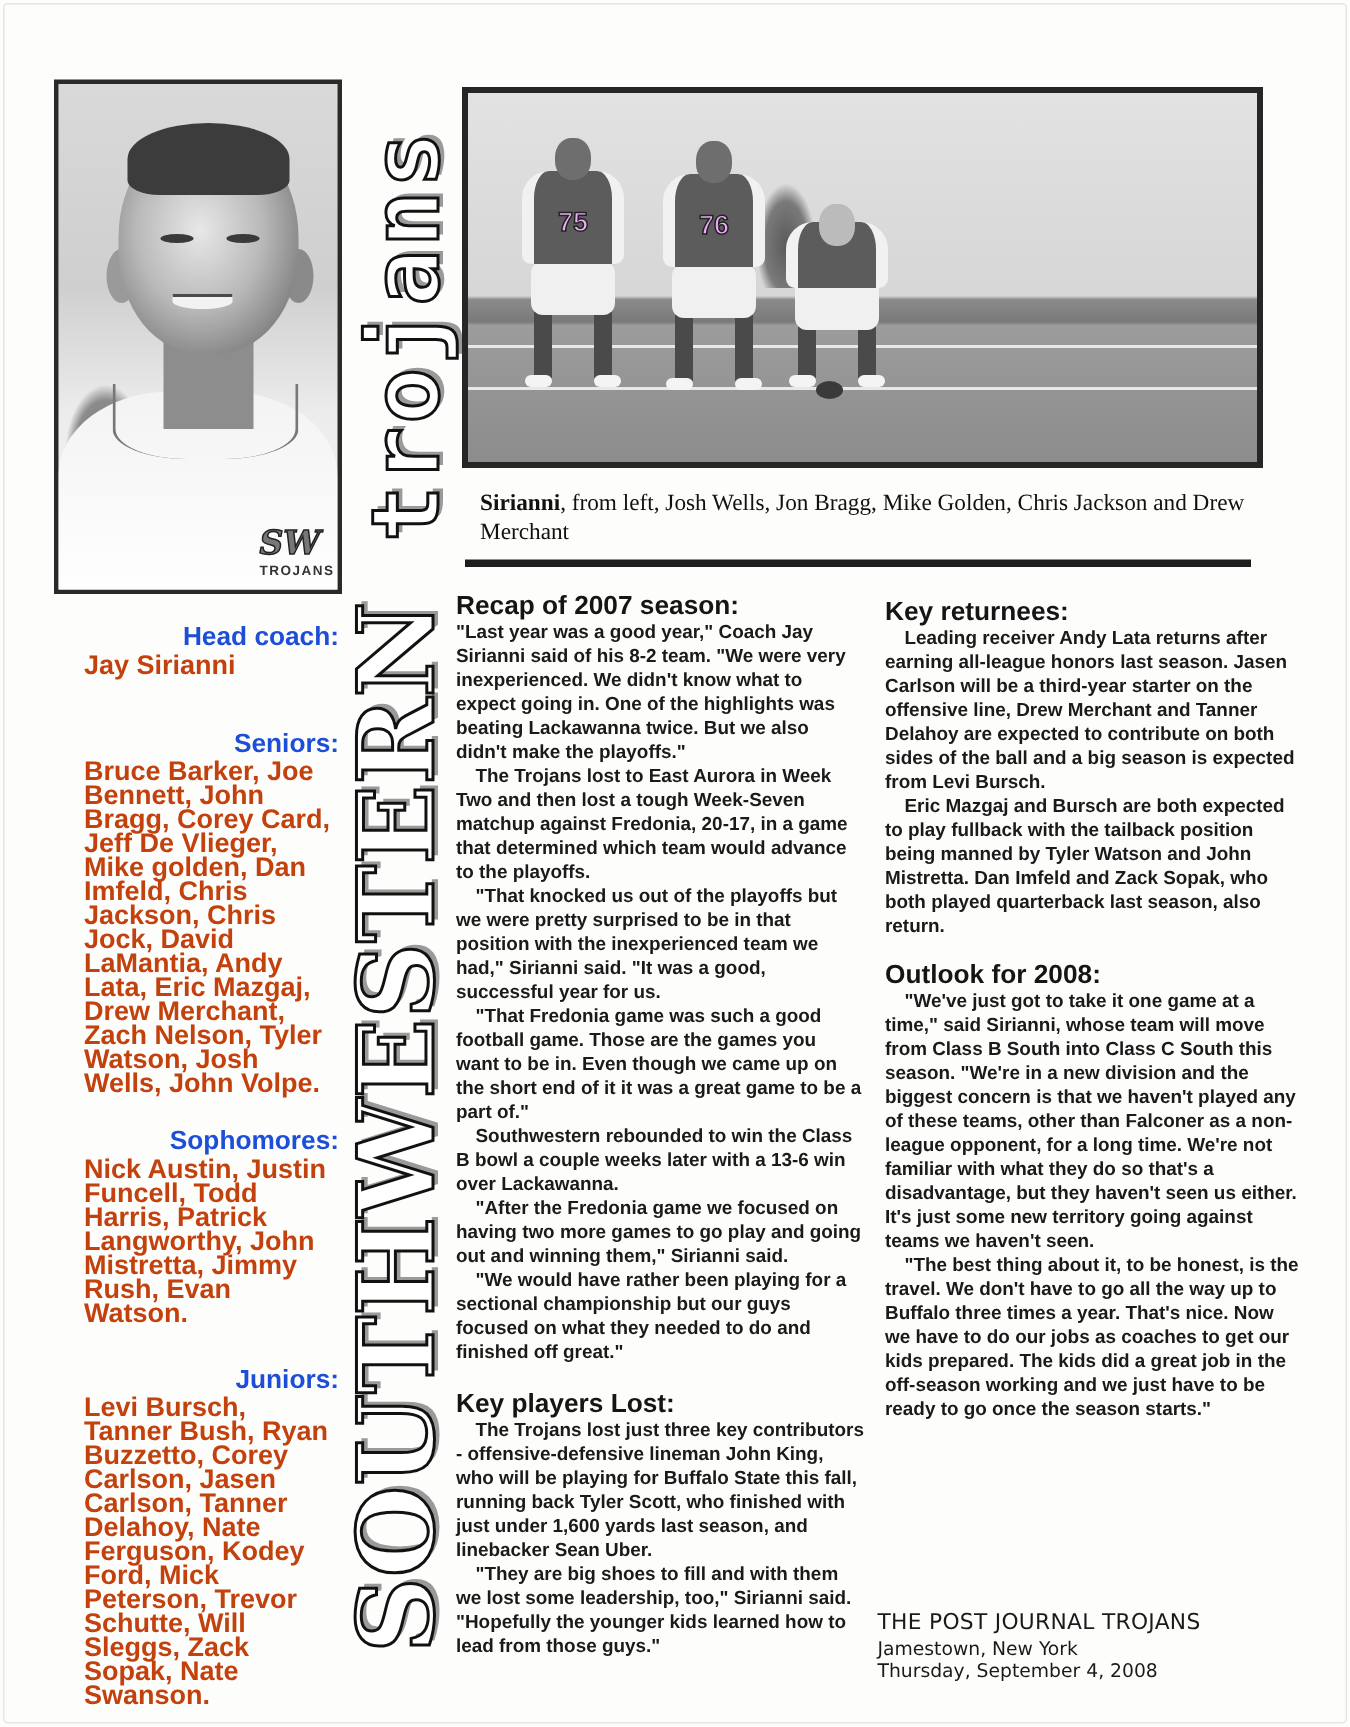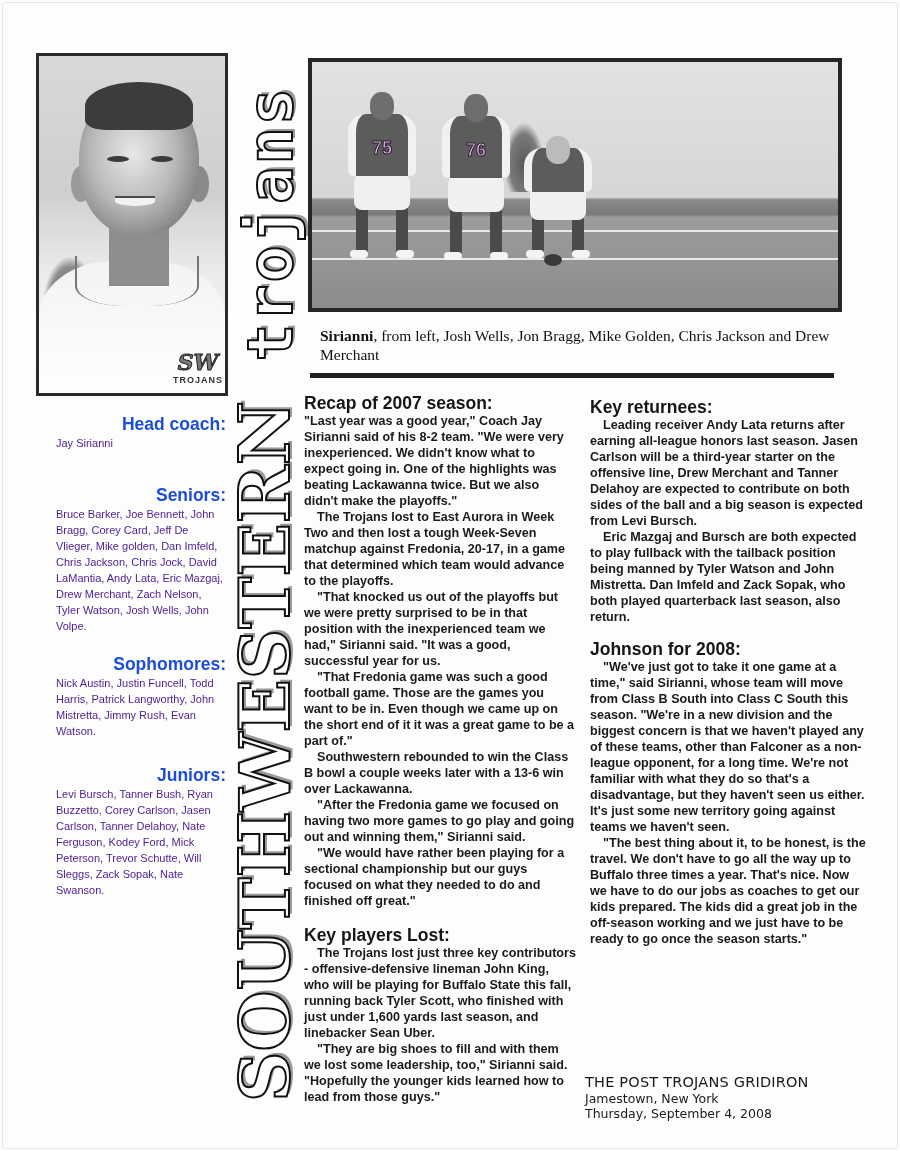"SW" .coach-photo .logo { text-align: center -> left }
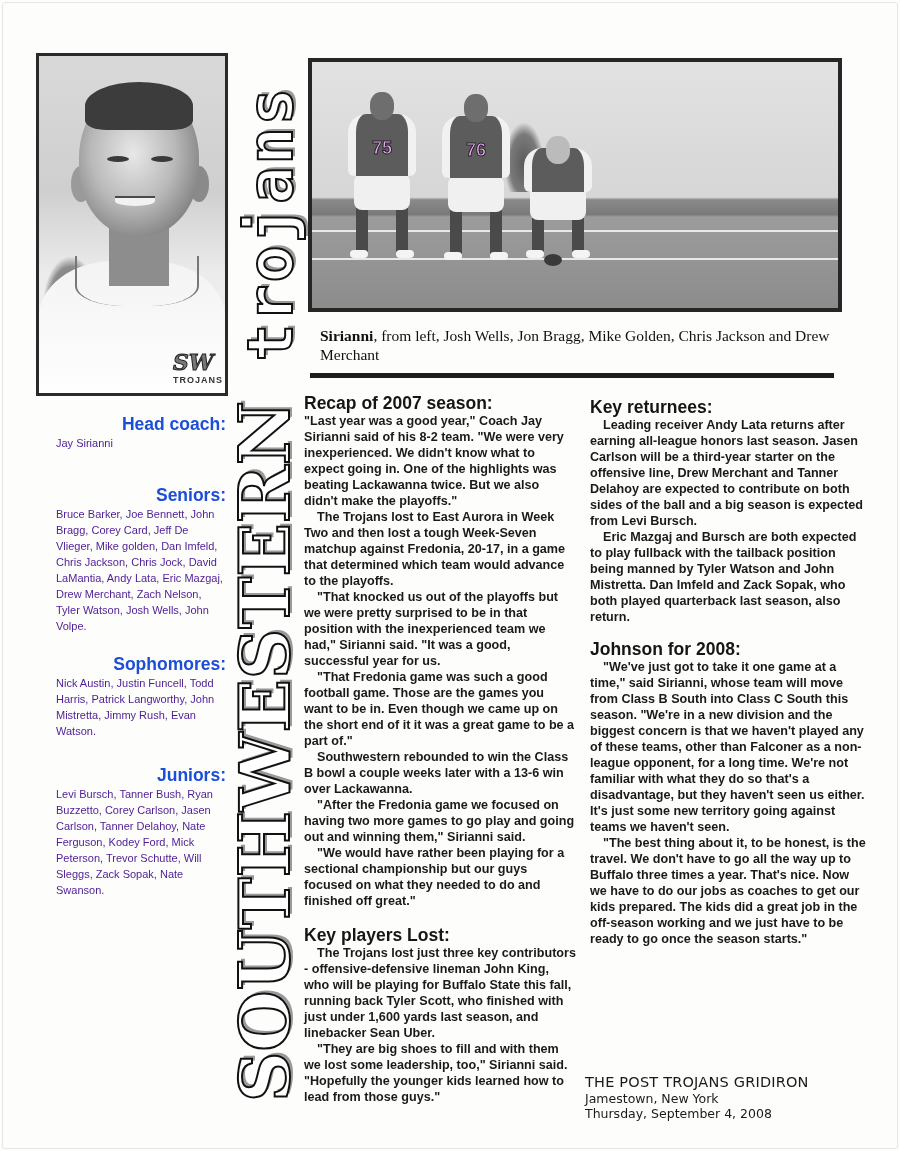"Jay Sirianni" .roster p { color: #4c1d95 -> #c2410c; font-size: 11px -> 18px; font-weight: normal -> bold }
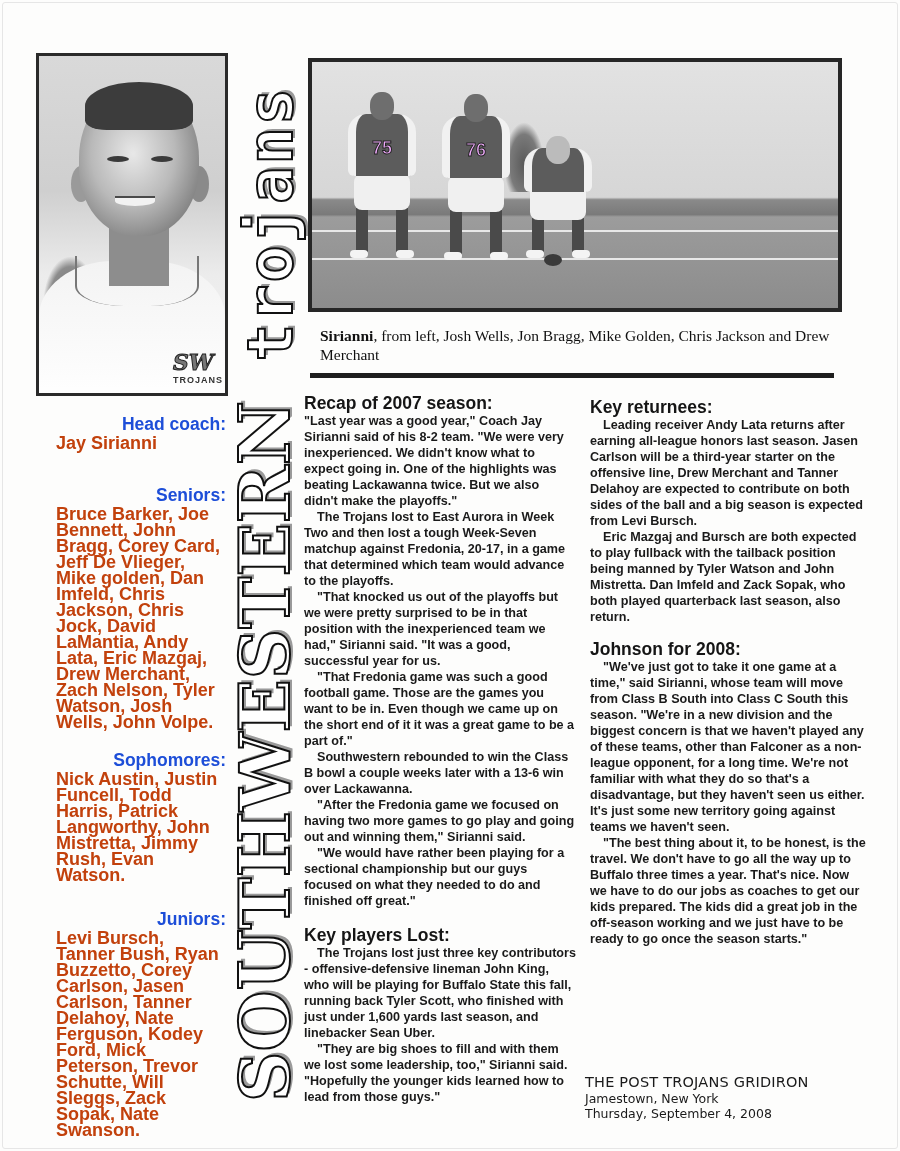"Johnson for 2008:" h2.h-outlook { text: Johnson -> Outlook }
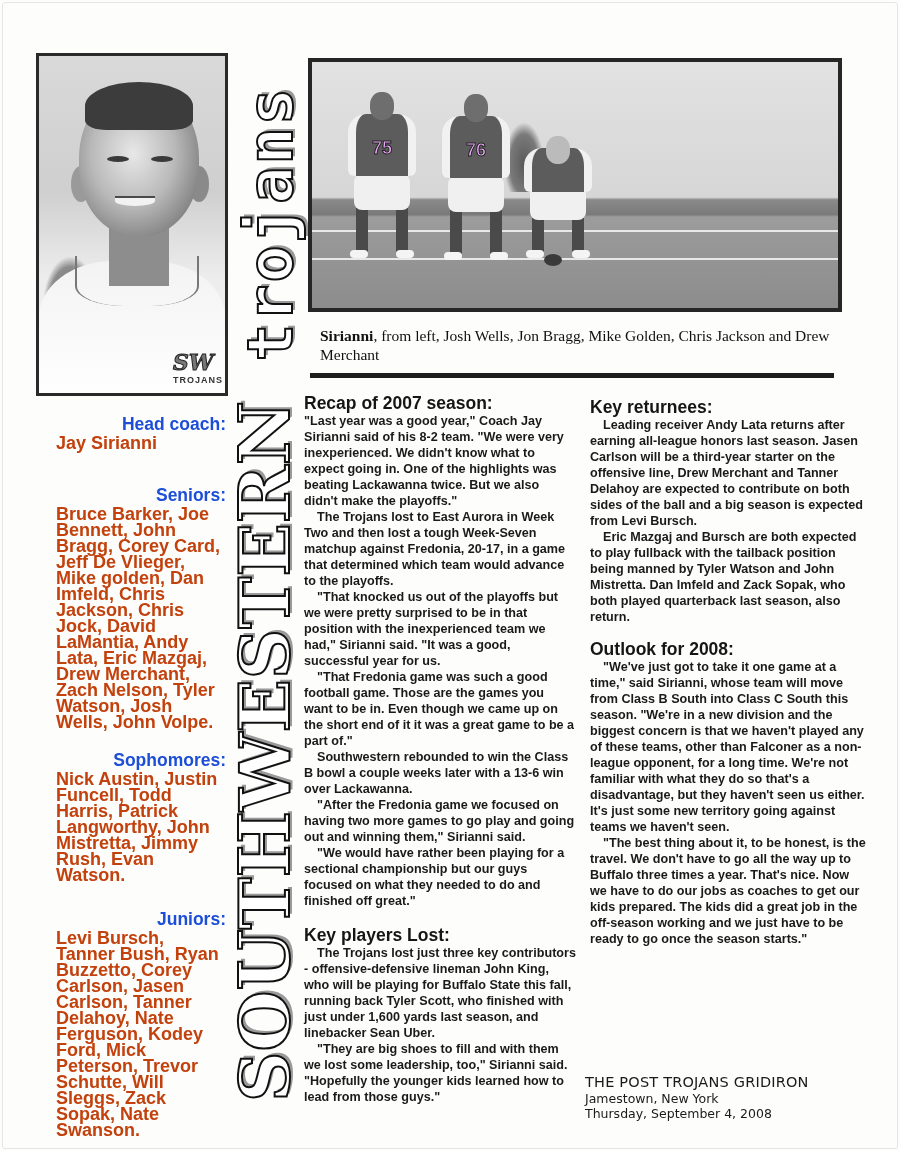"THE POST TROJANS GRIDIRON" div.pub { text: TROJANS GRIDIRON -> JOURNAL TROJANS }
